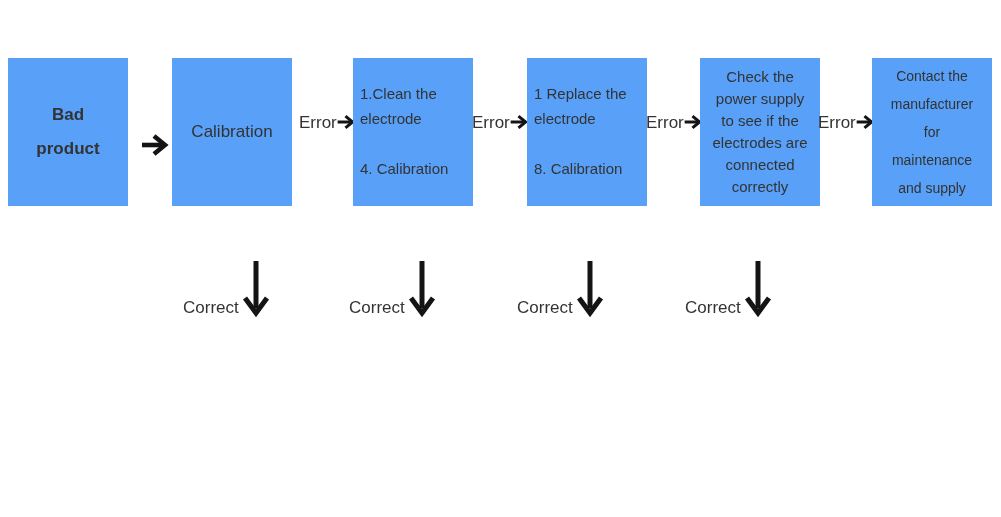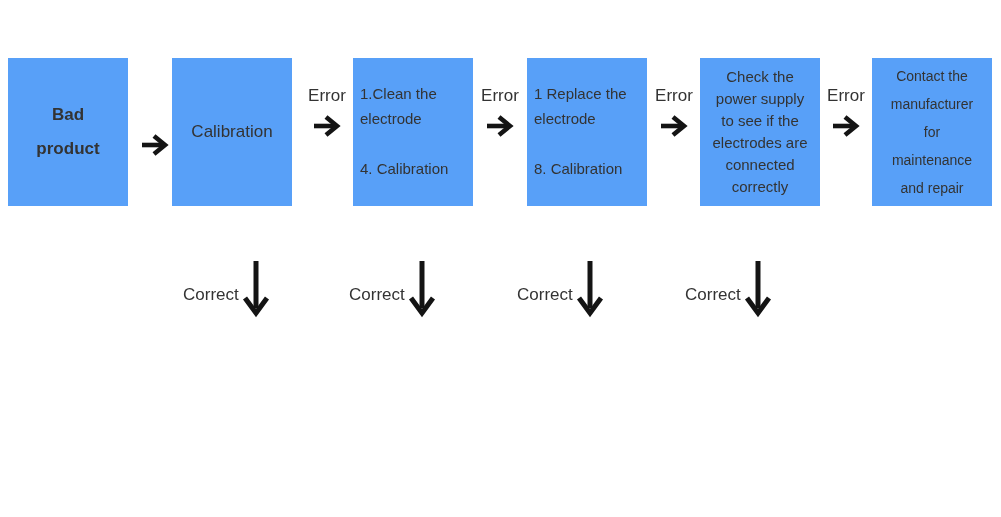"Contact the manufacturer for maintenance" div.label { text: repair -> supply }
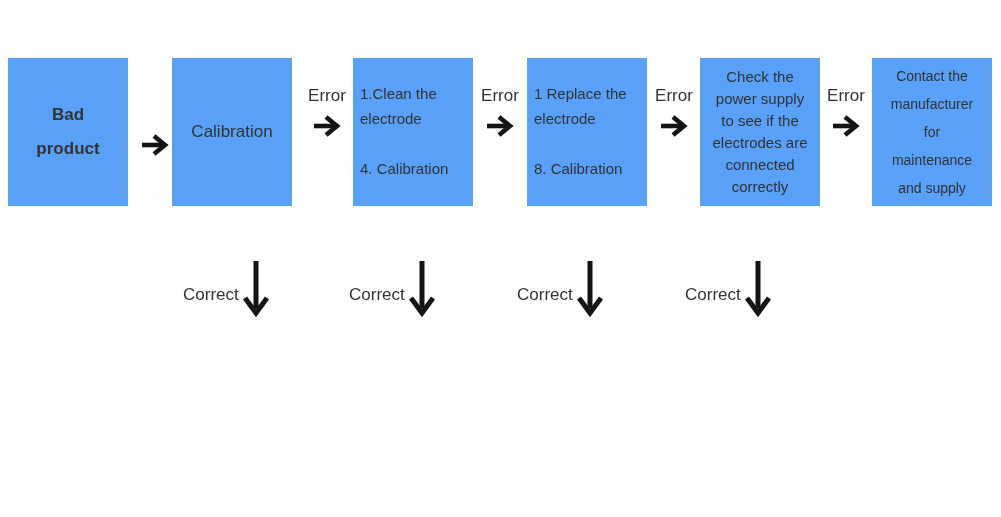"Error" .error-group { align-items: center -> flex-end; flex-direction: column -> row; top: 86px -> 102px }
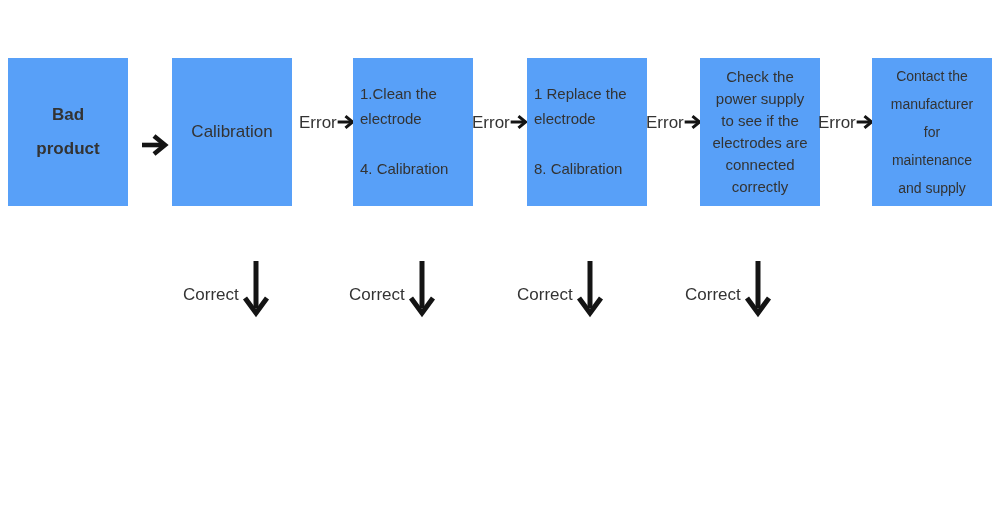"Correct" .correct-group { align-items: center -> flex-end }
